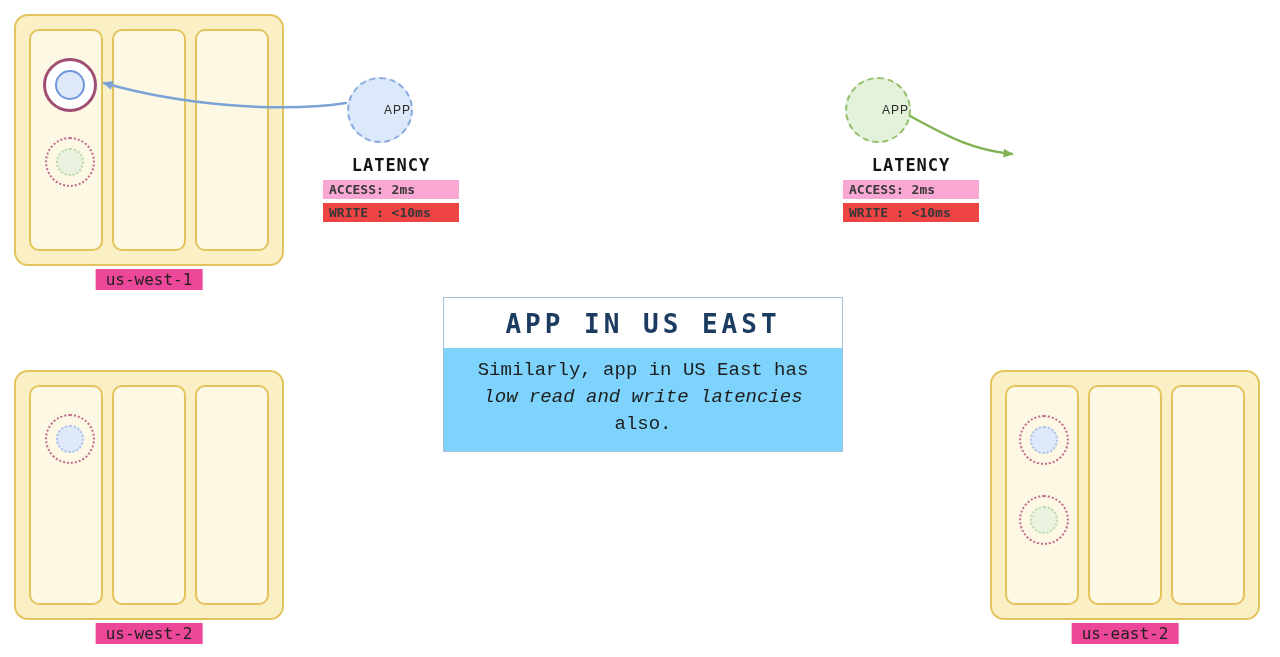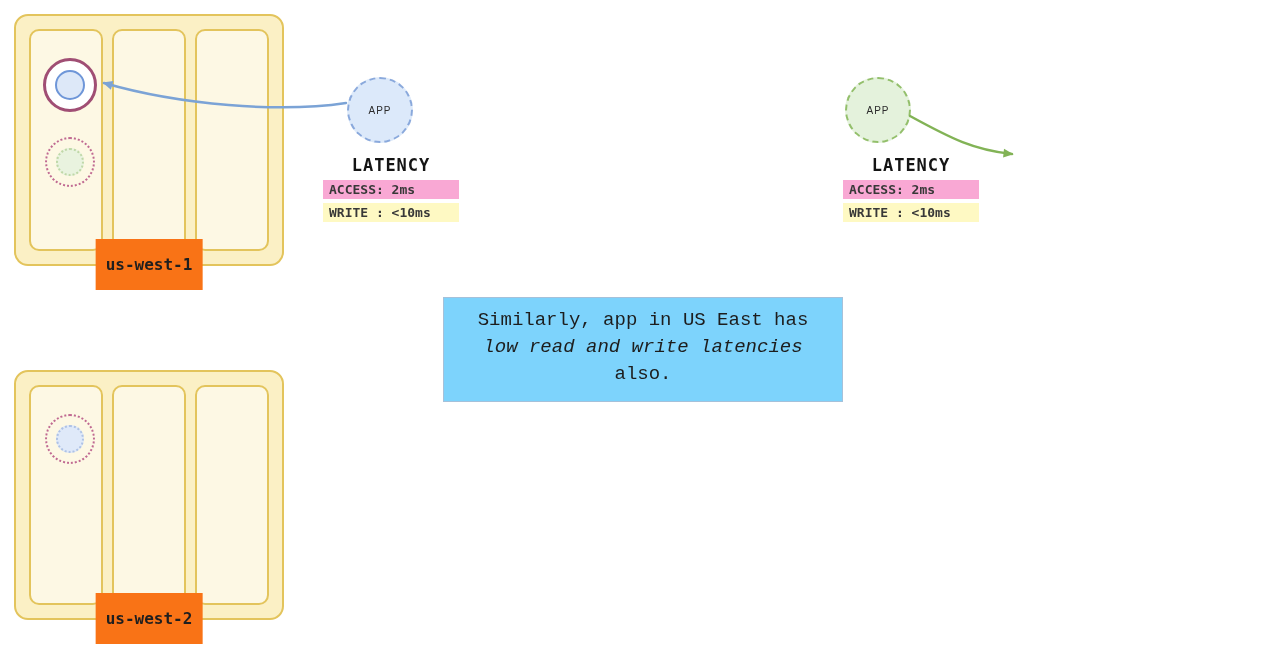"APP" .app-node { font-size: 10px -> 12px; justify-content: center -> flex-end }
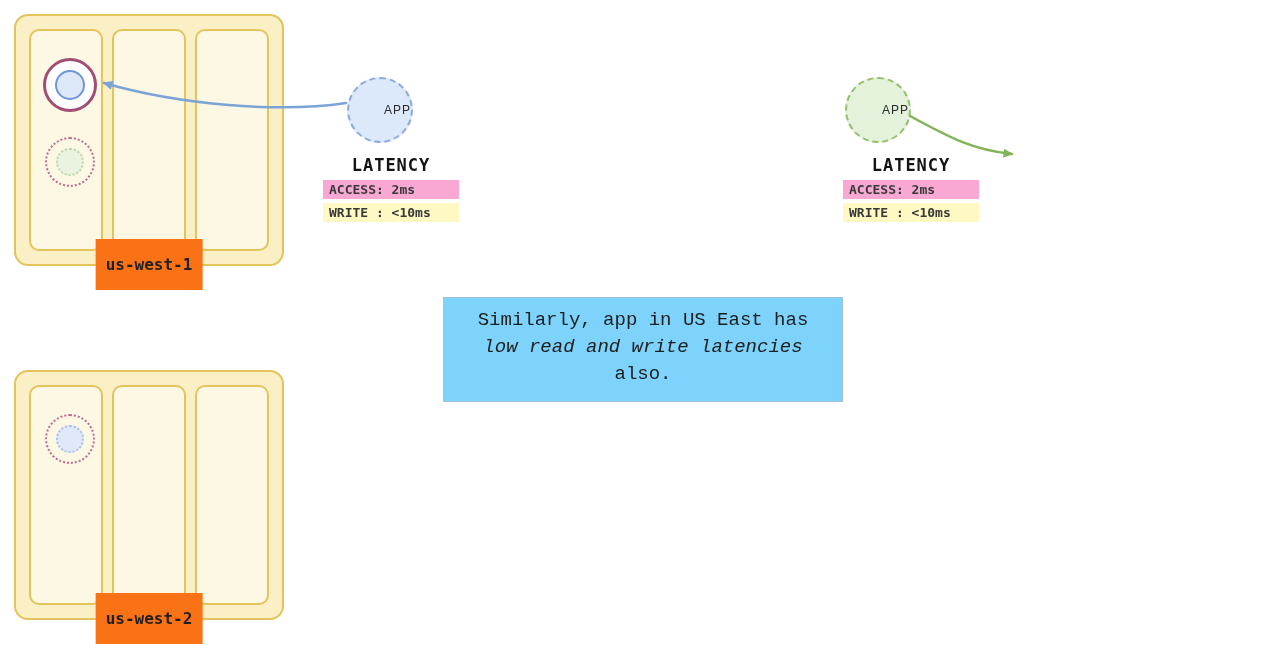"WRITE : <10ms" .chip-write { background: #fef9c3 -> #ef4444 }
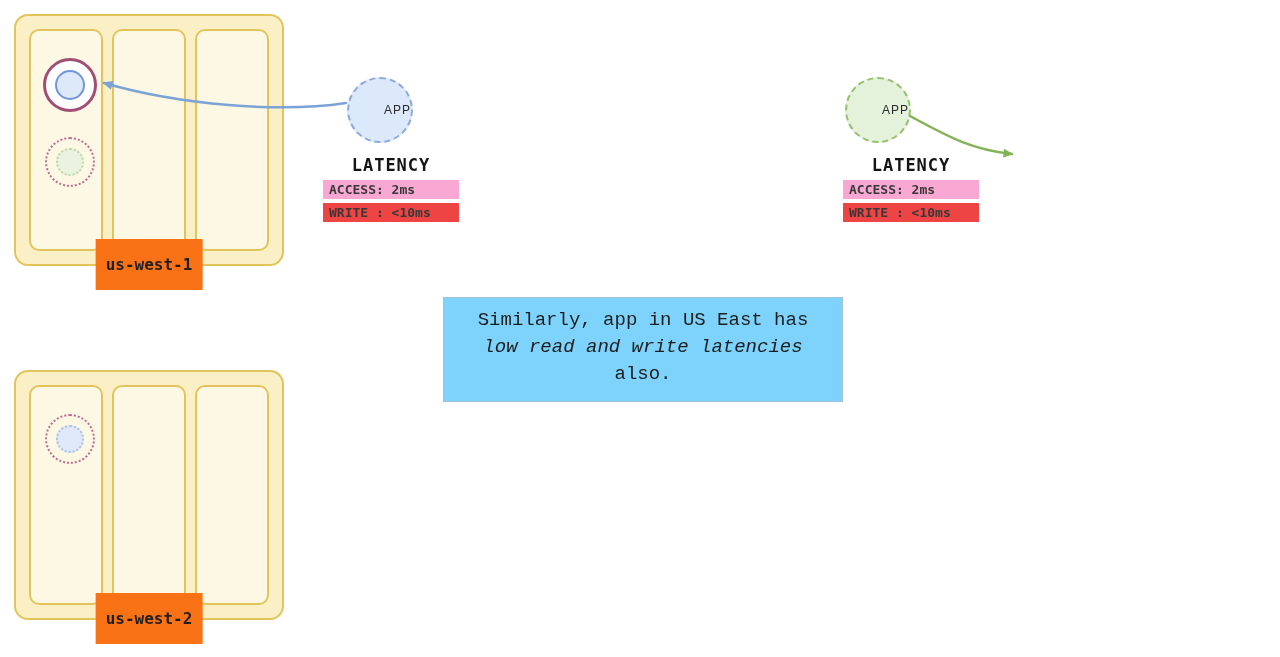"us-west-1" .region-label { background: #f97316 -> #ec4899; font-weight: bold -> normal; padding: 16px 10px -> 1px 10px }
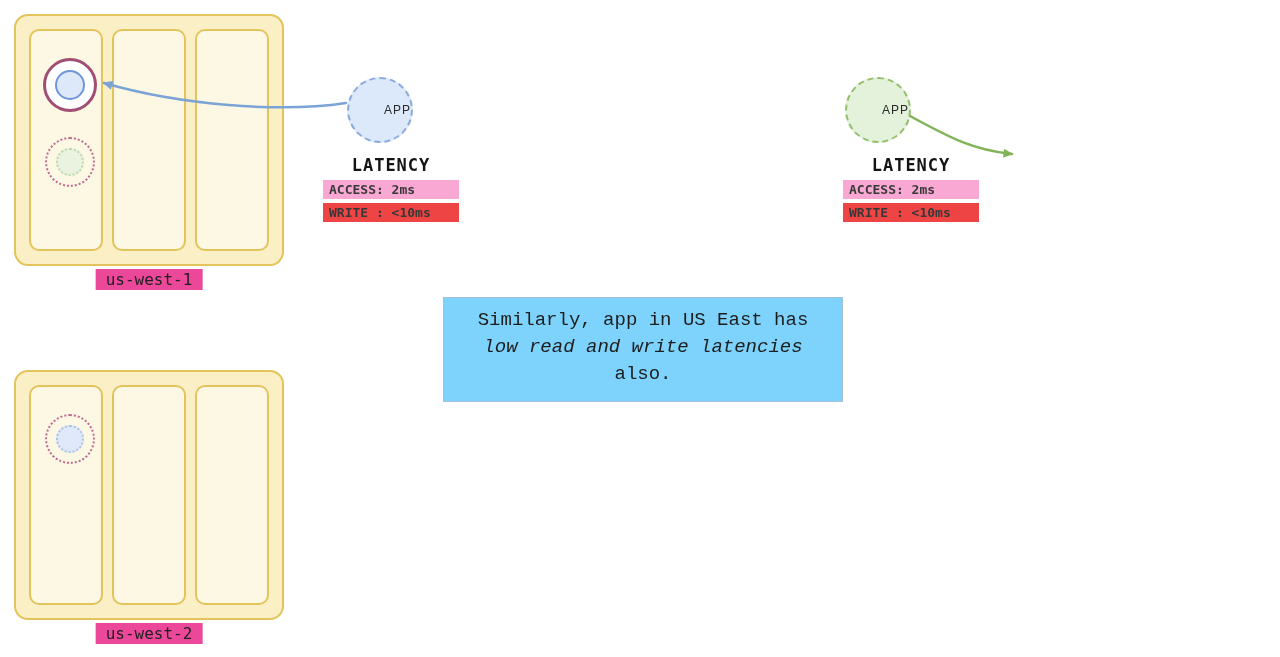"APP IN US EAST" div.callout-title { html: none -> <div>APP IN US EAST</div> }
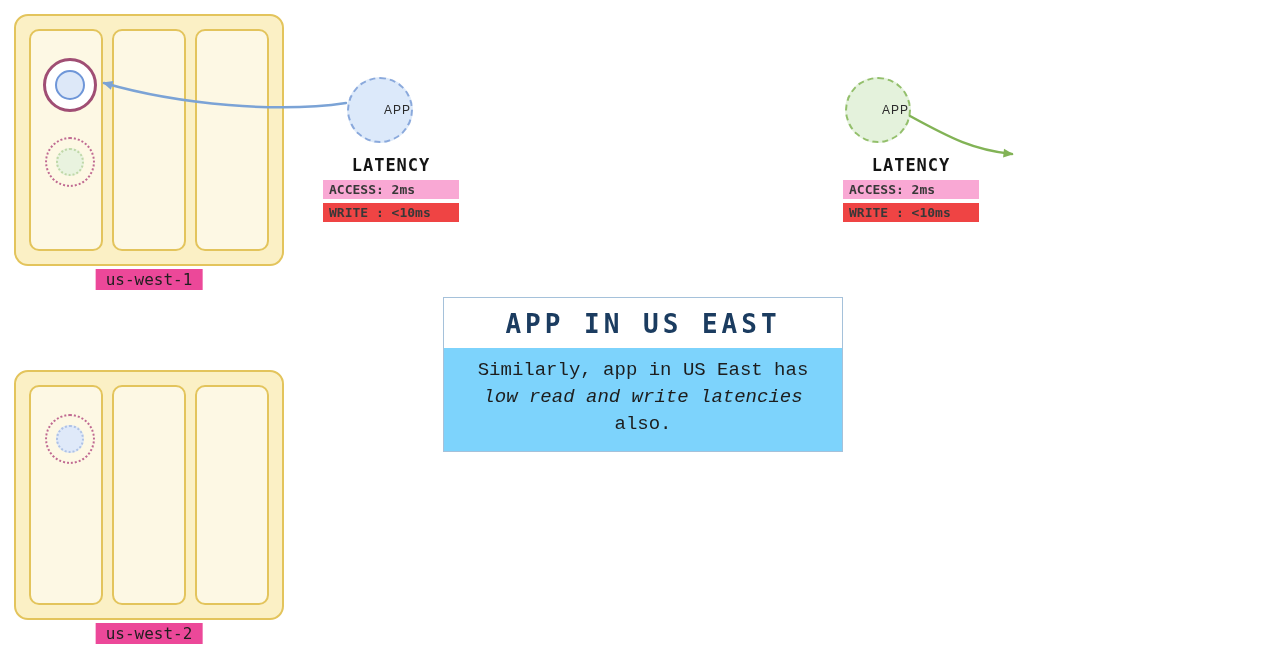"us-east-2" div.region { html: none -> <div> <div> <div></div> <div></div> <div></div> </div> <div> <div></div> </div> <div> <div></div> </div> <div>us-east-2</div> </div> }
